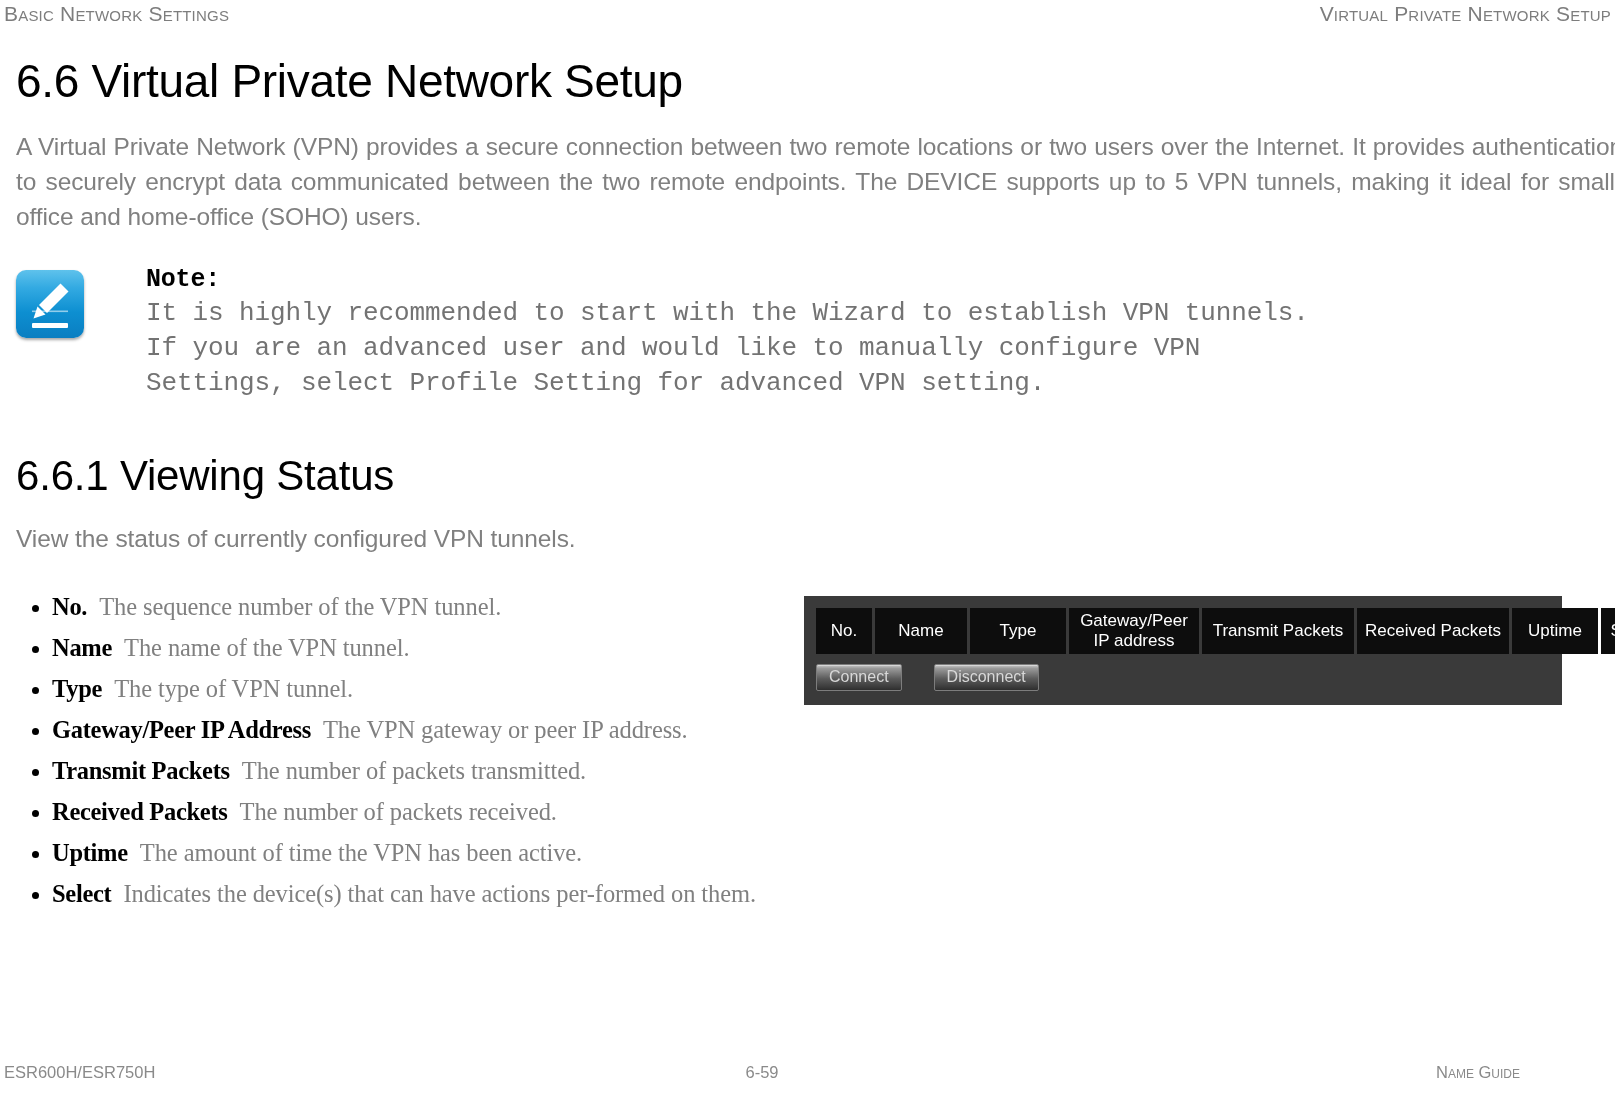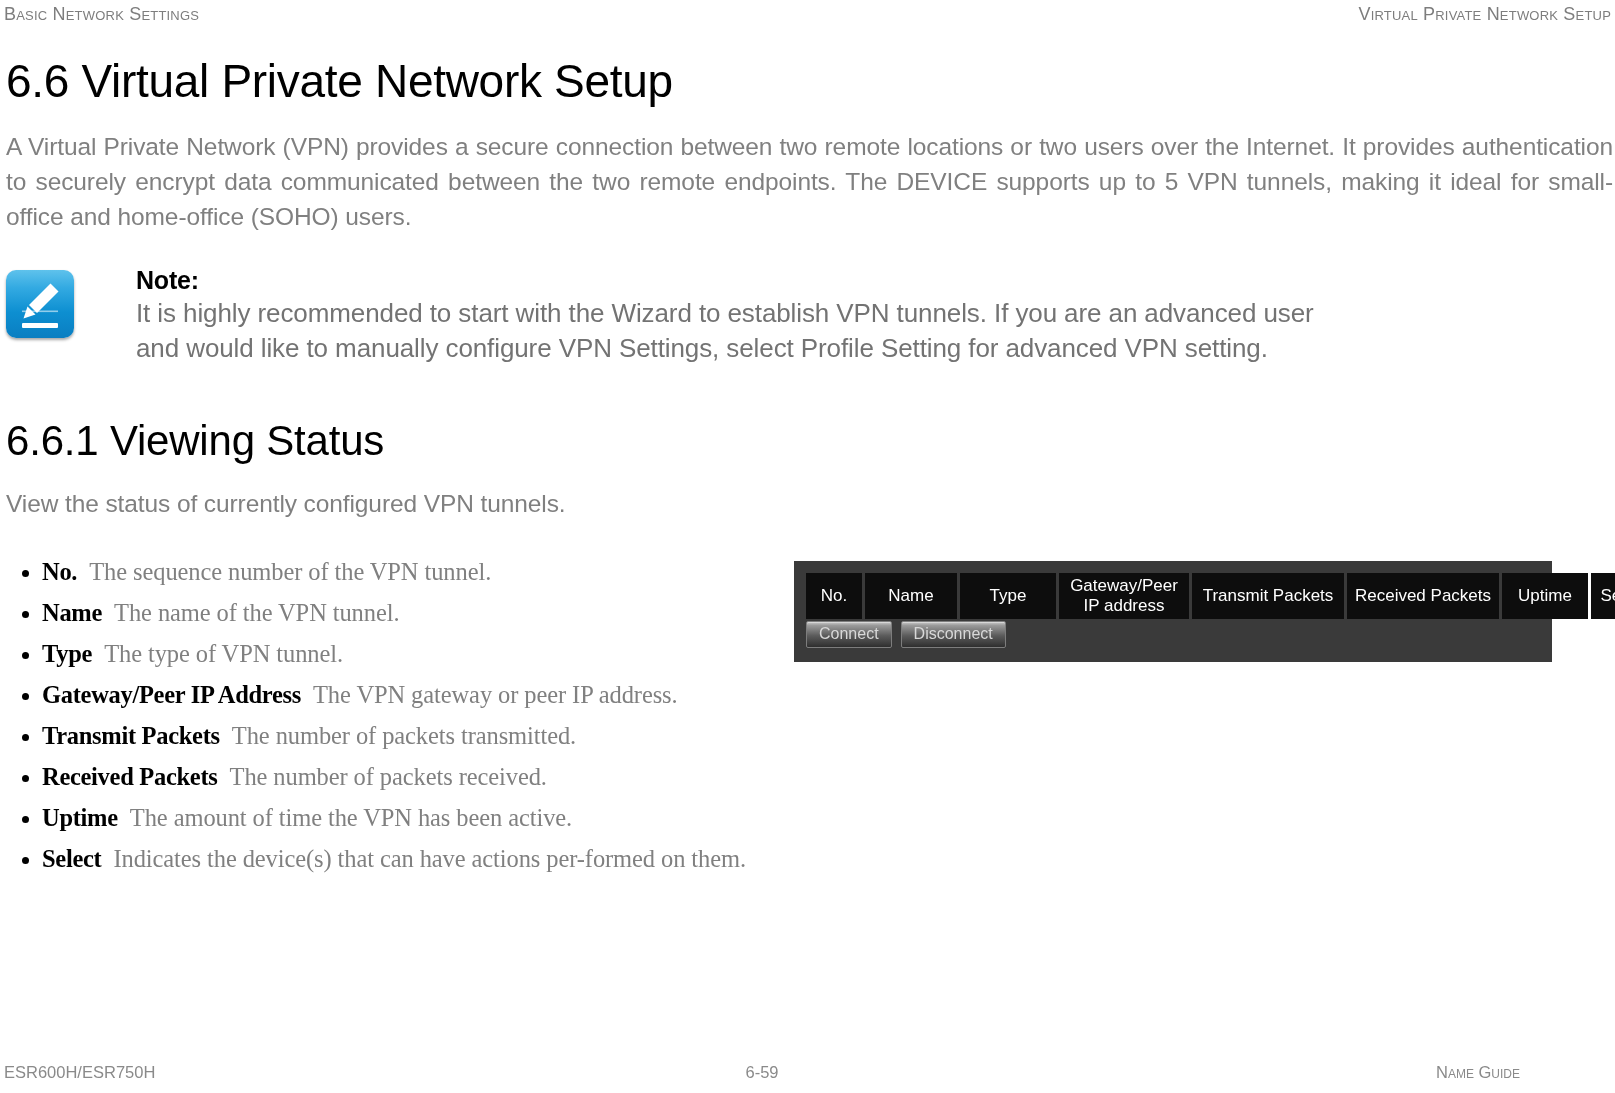"Basic Network Settings" .run-head span { font-size: 18px -> 21px }
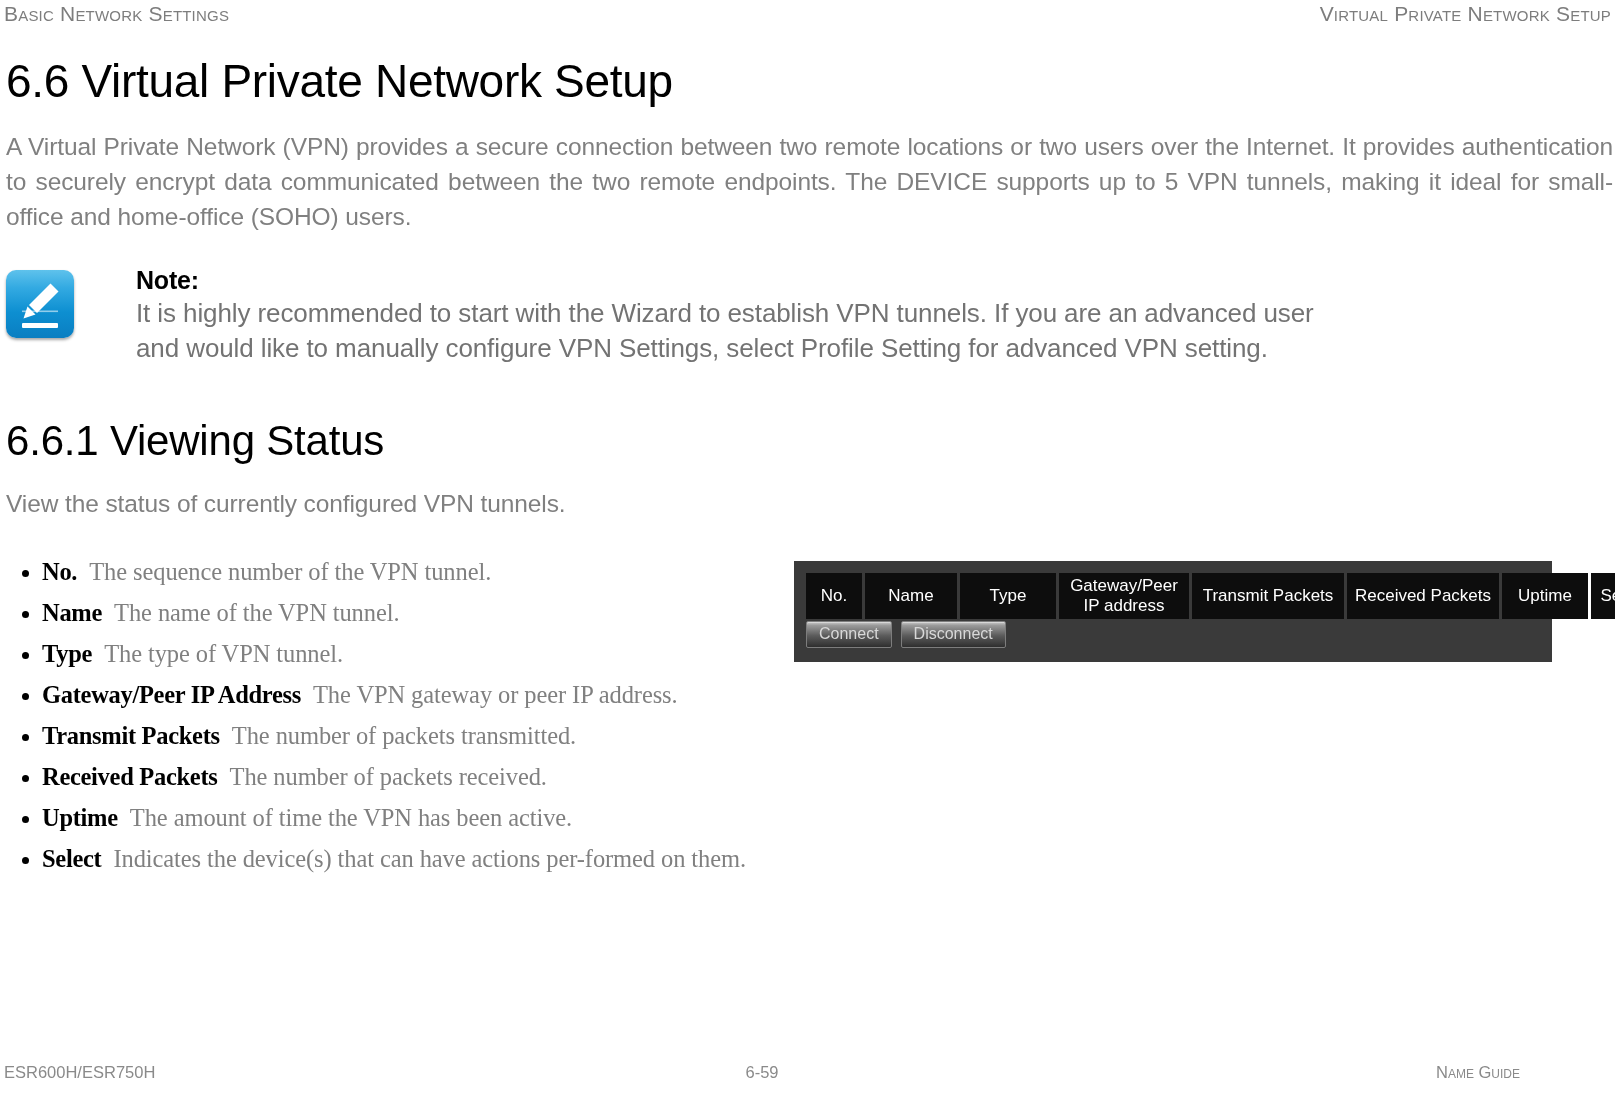"6.6 Virtual Private Network Setup" .page { left: 4px -> 14px }
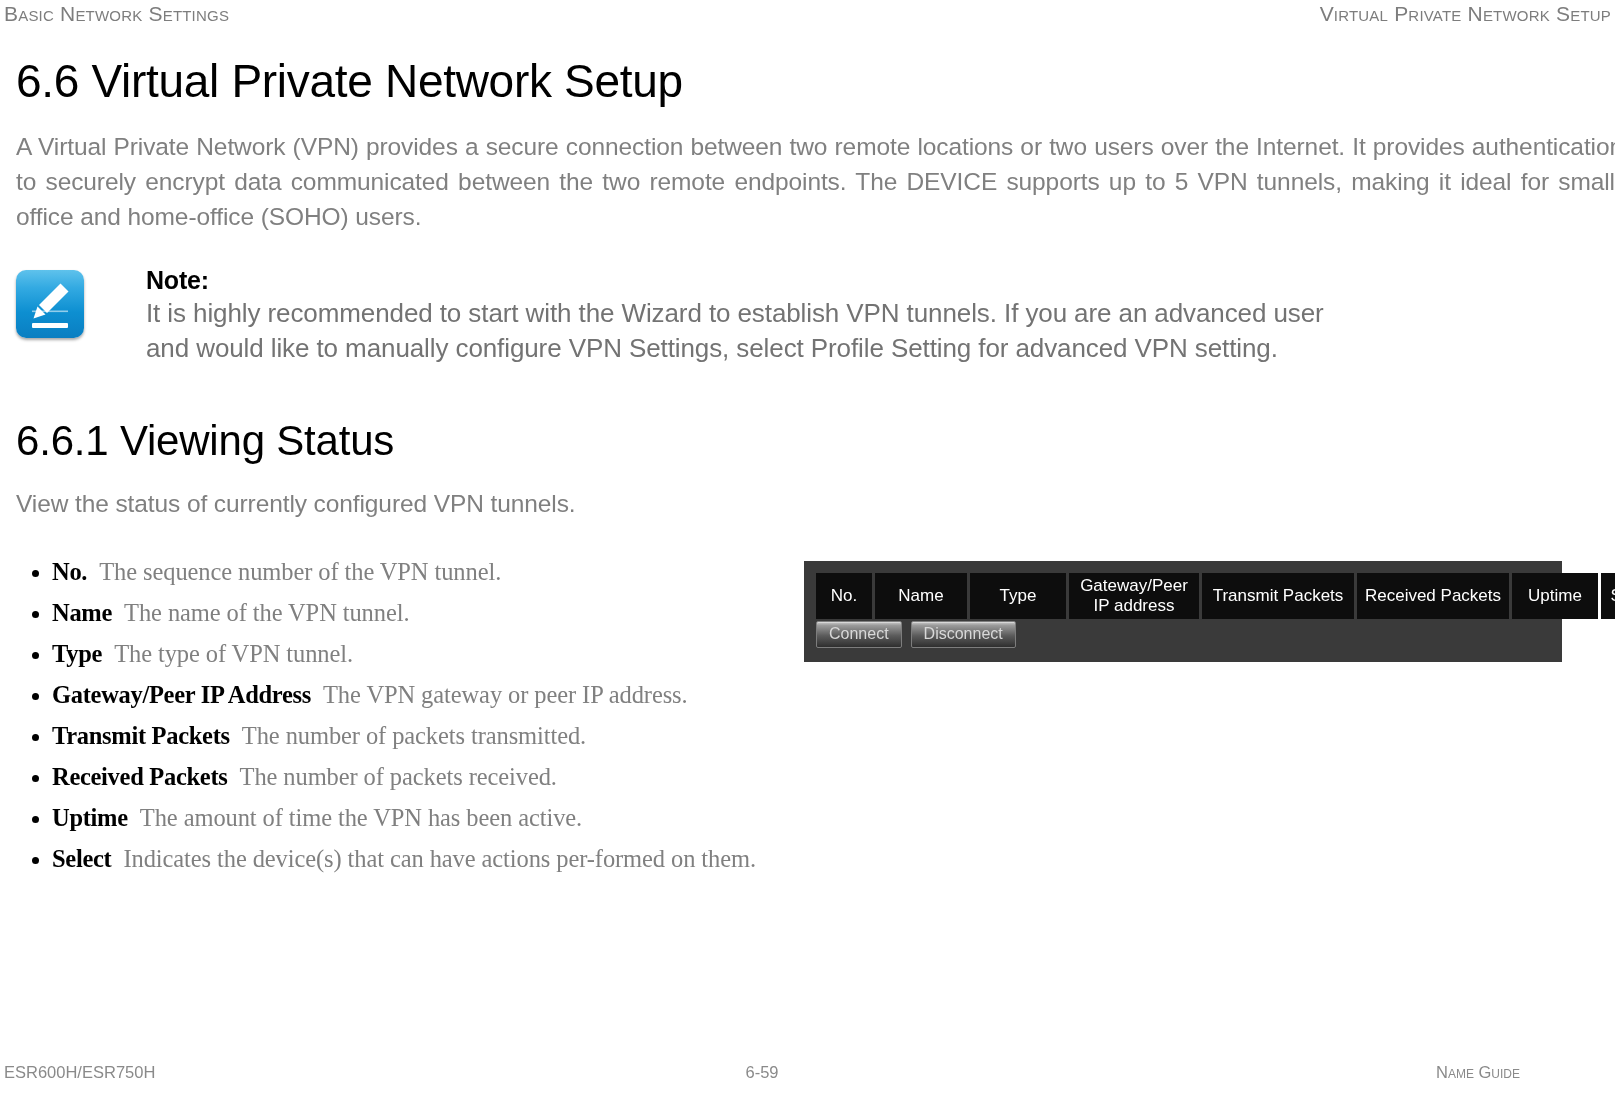"Note:" .note-text { font-family: none -> Liberation Mono, monospace }
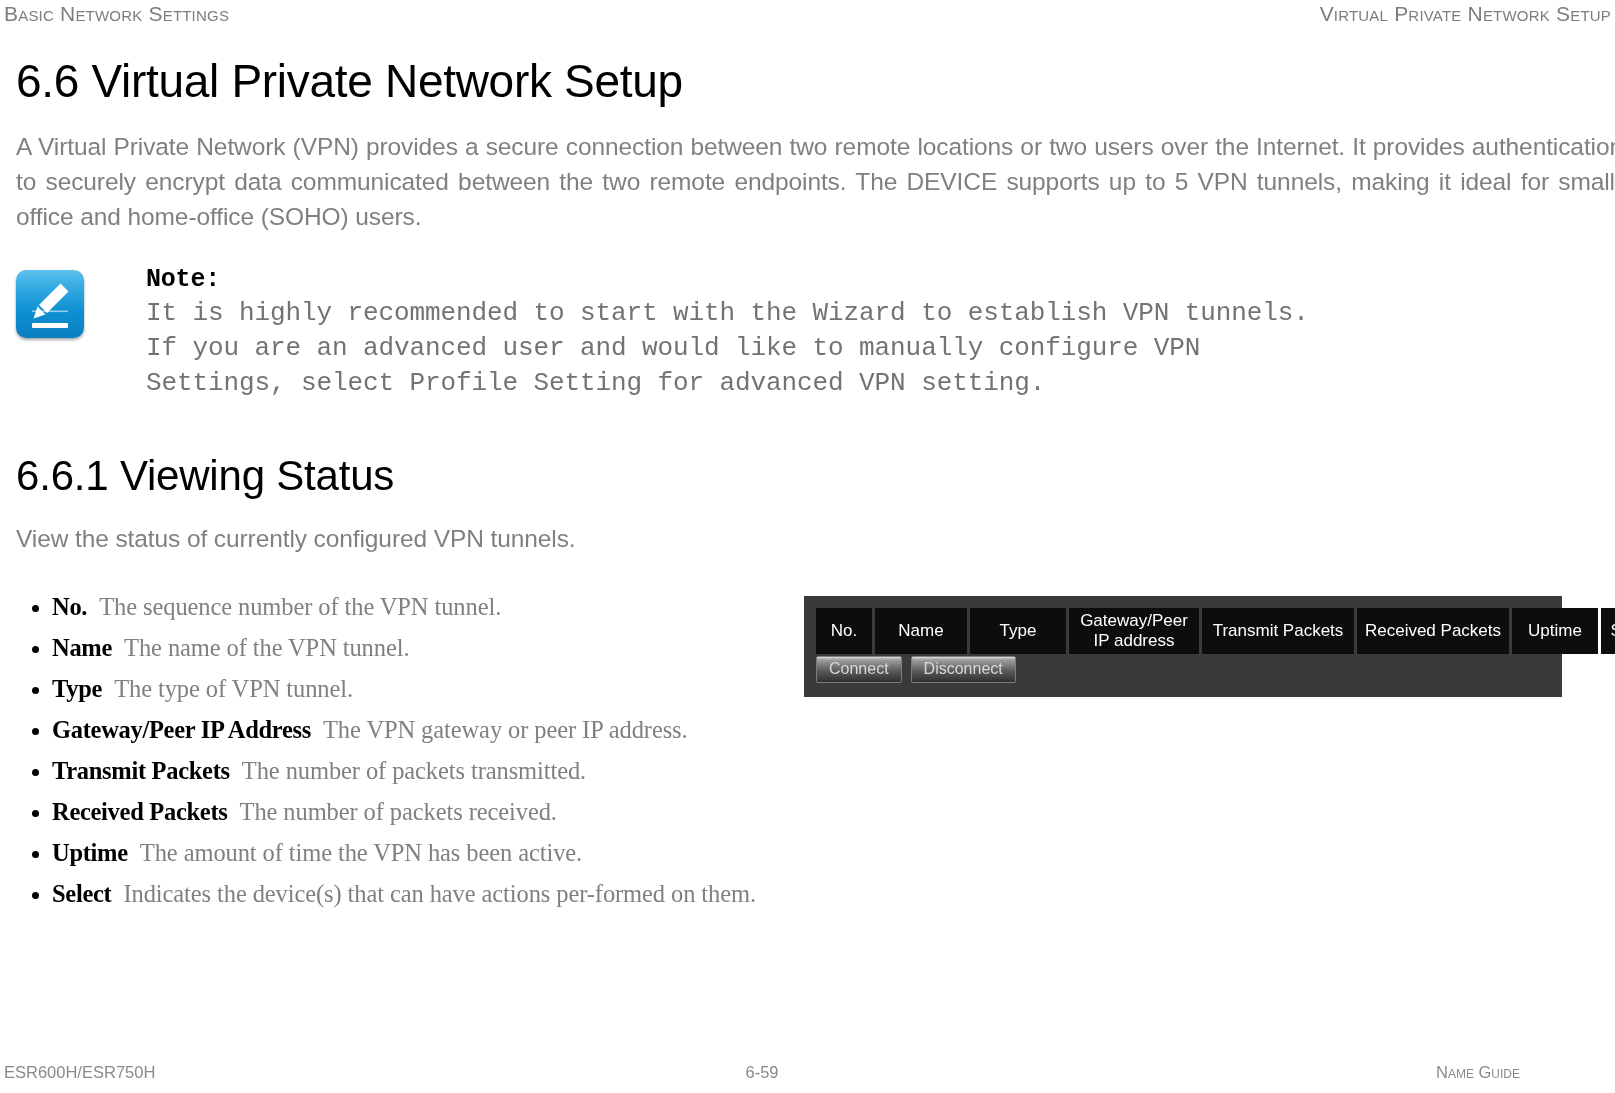"Connect" .shot-btns { gap: 9px -> 32px; margin-top: 2px -> 10px }
